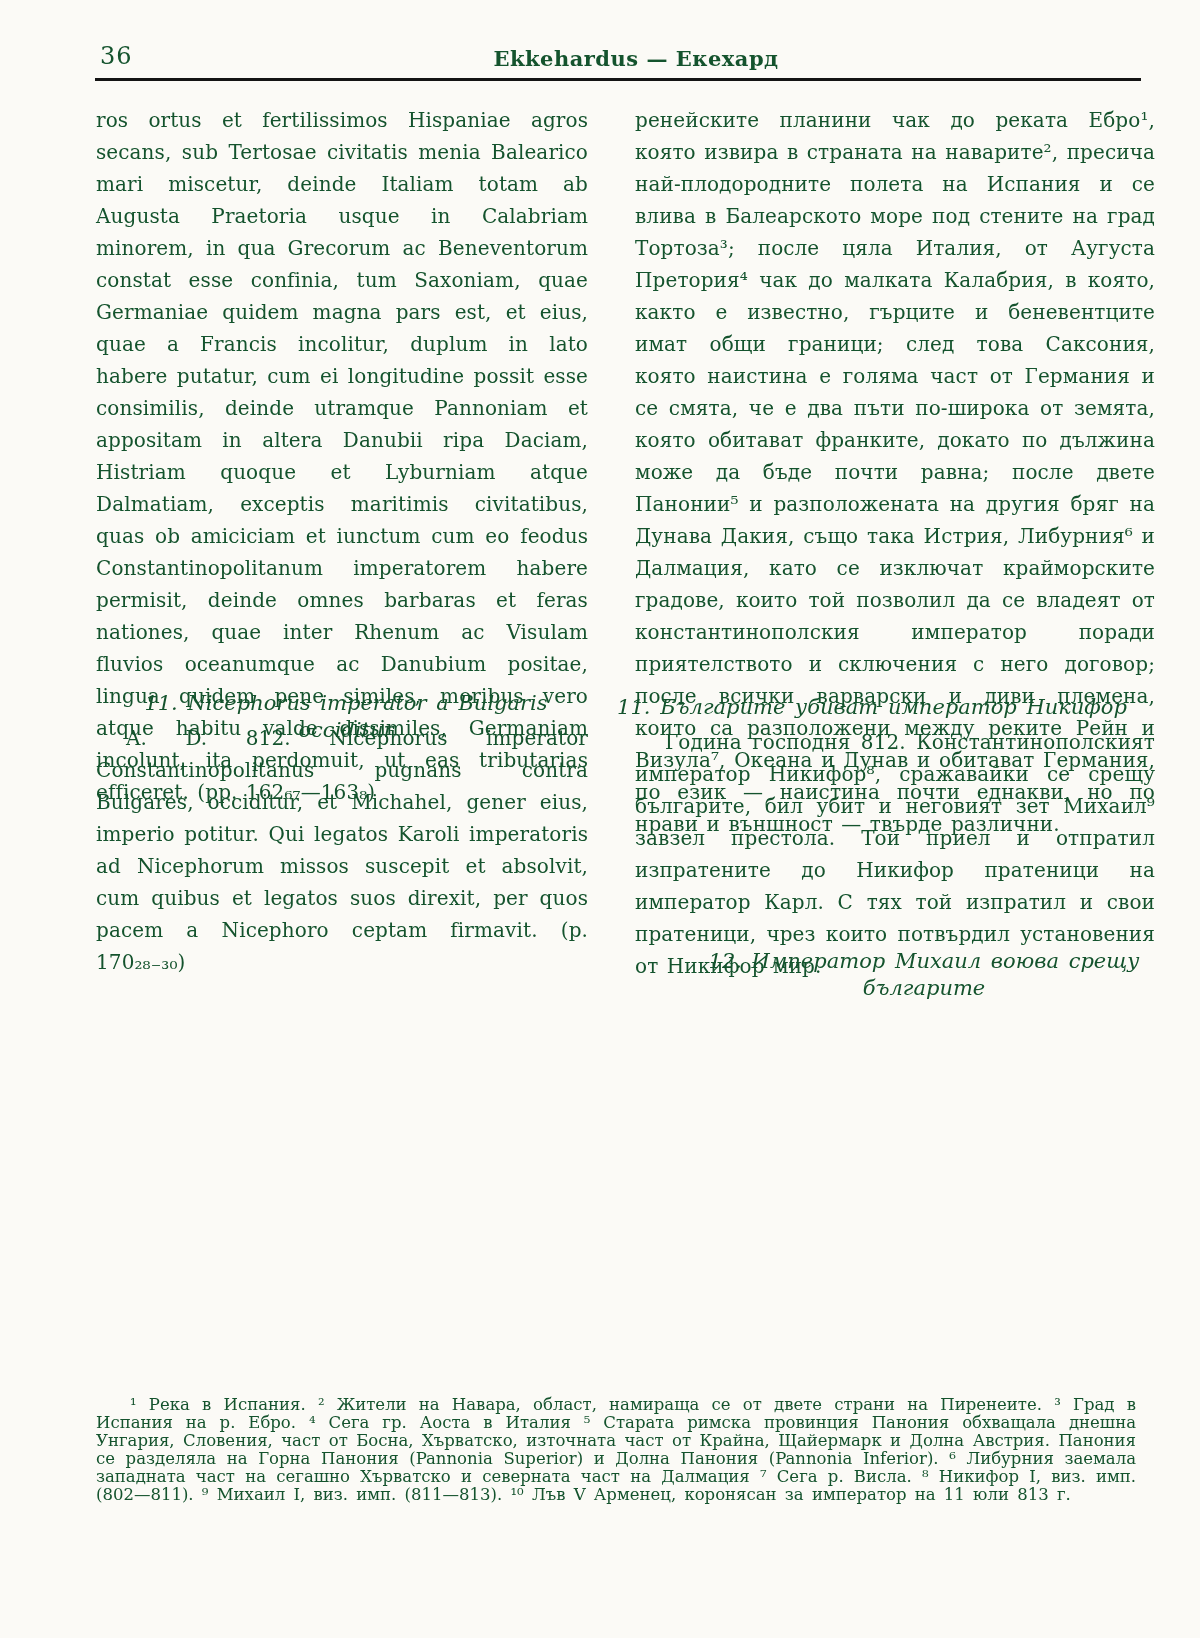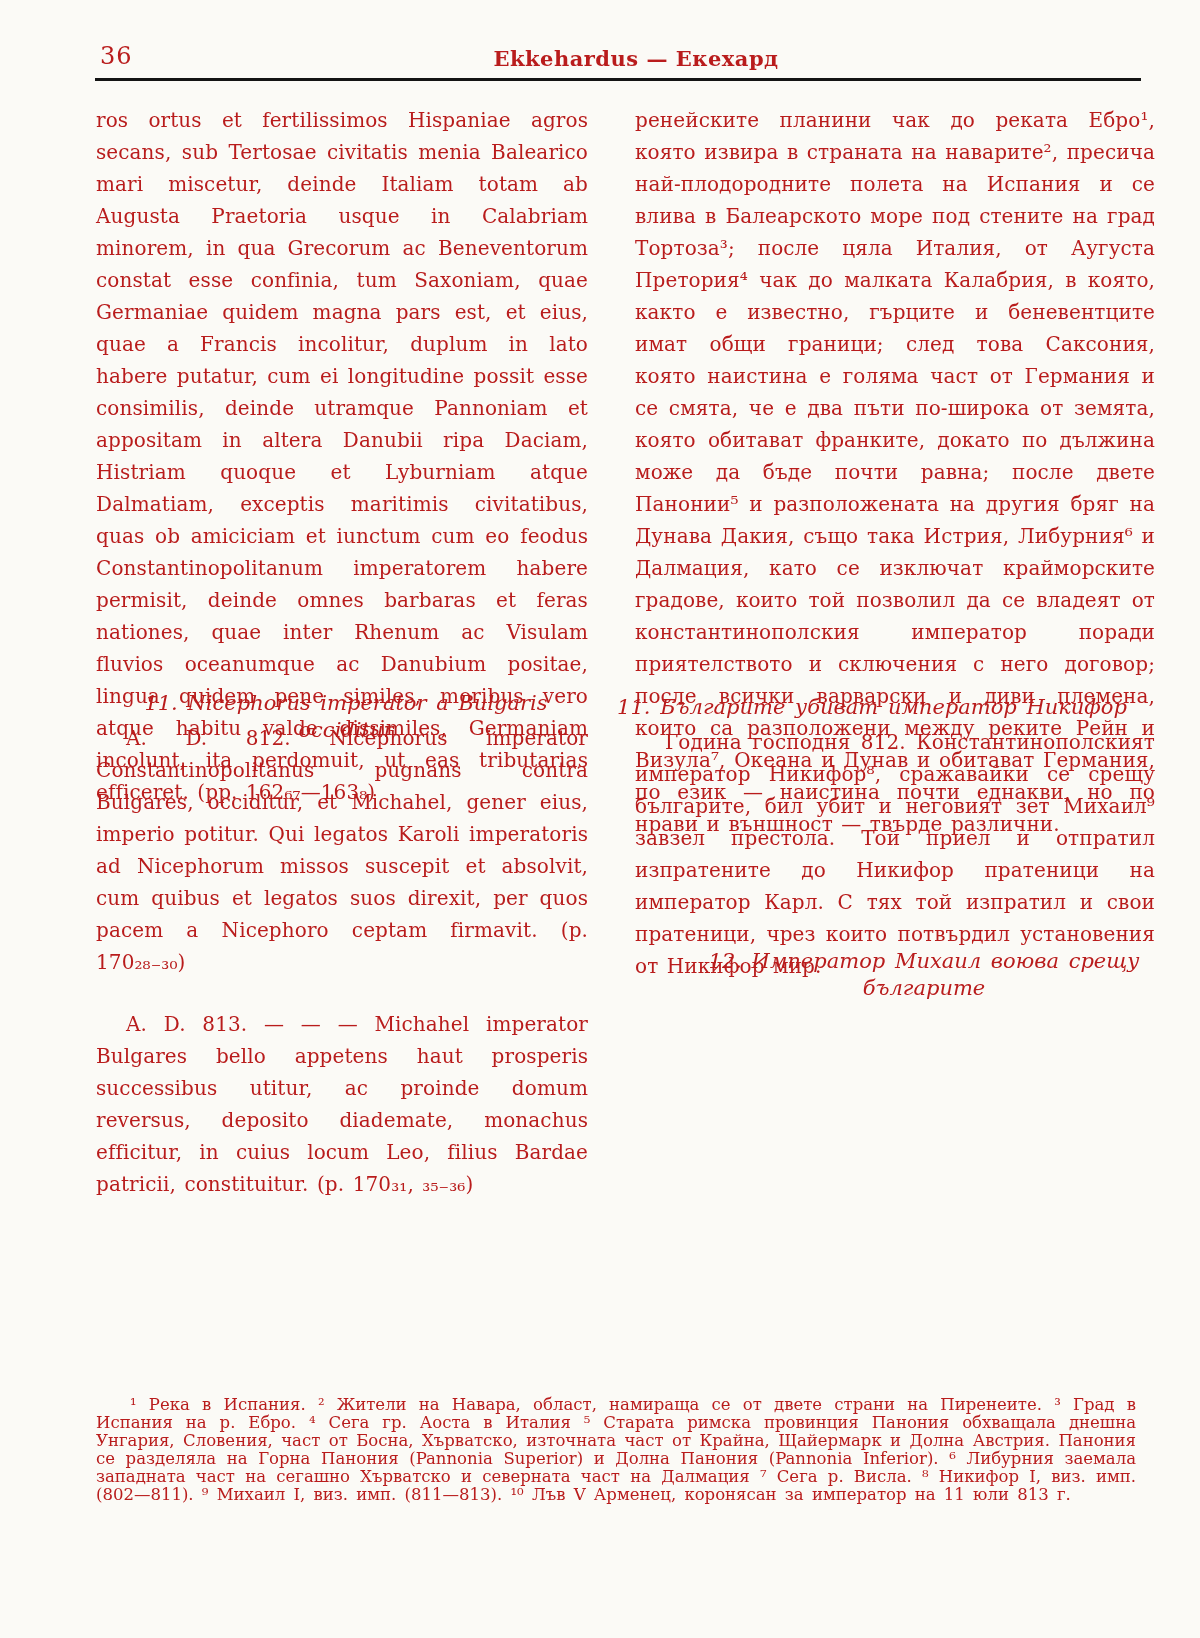"36" .page { color: #b91c1c -> #14532d }
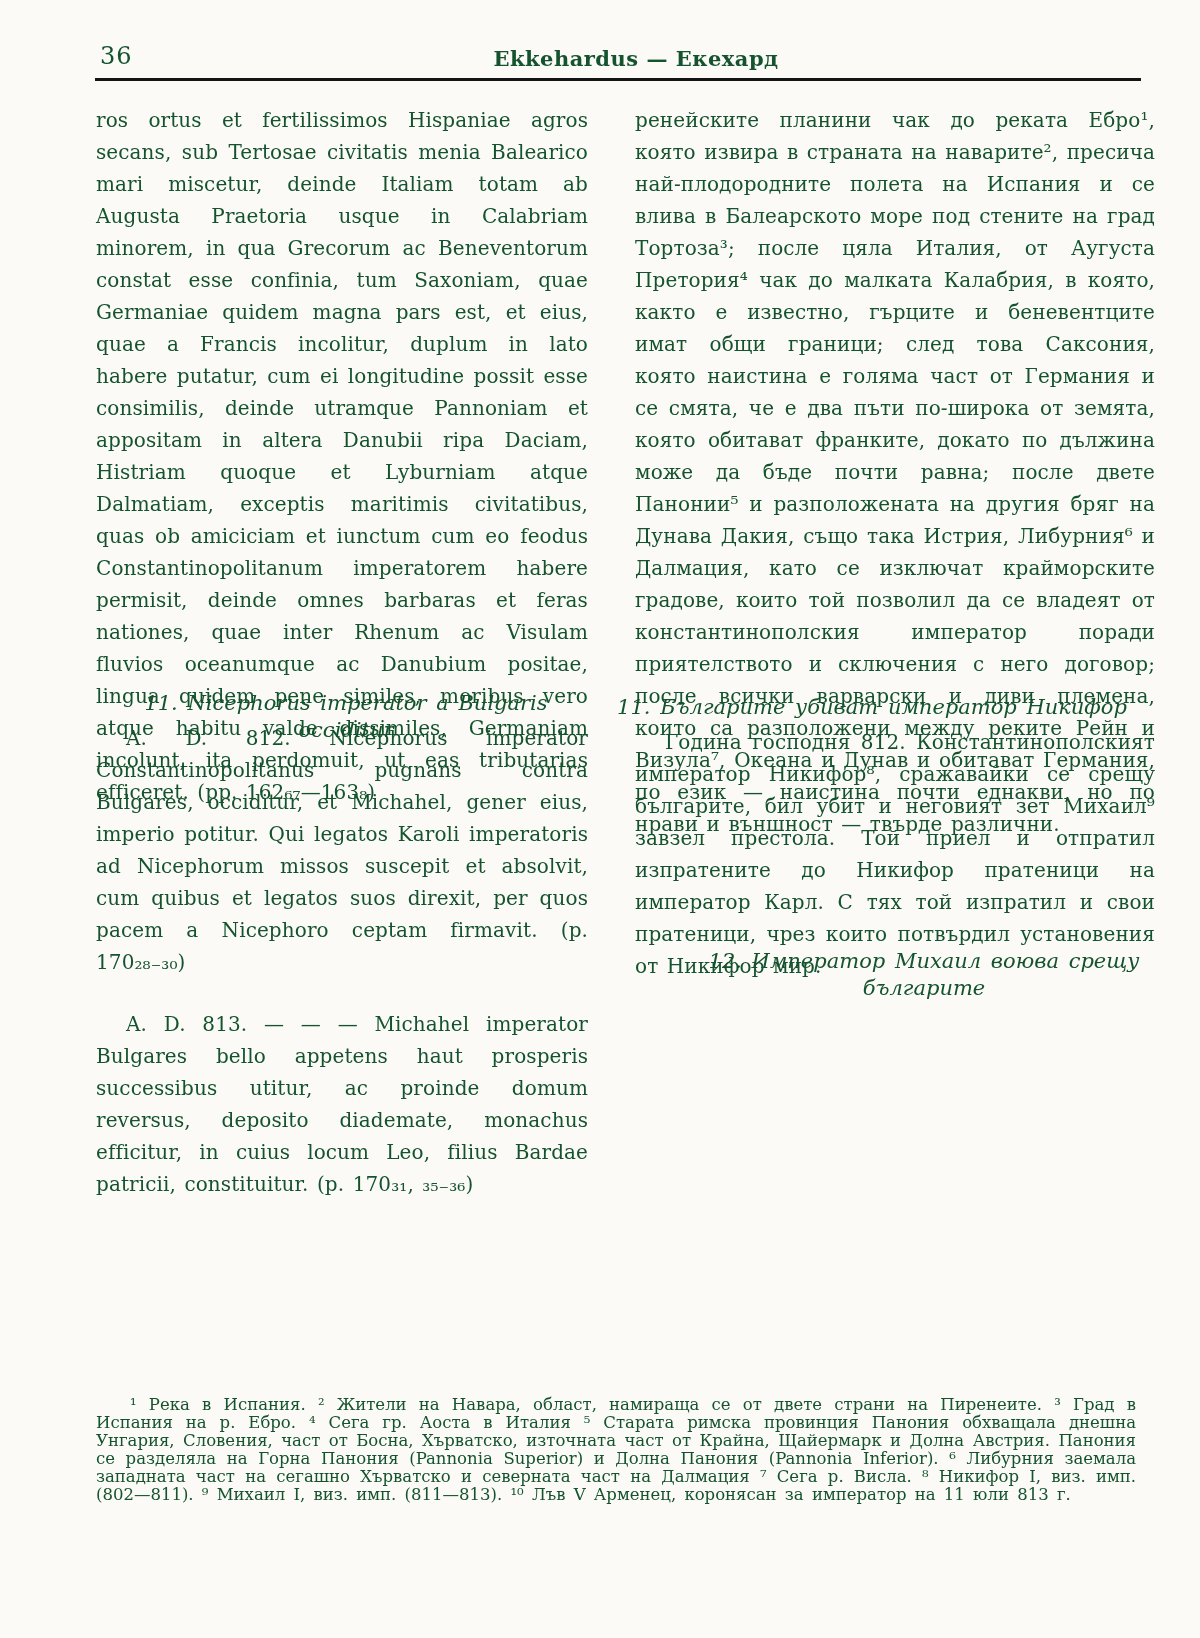"A. D. 813. — —" p.block { html: <p>A. D. 813. — — — Michahel imperator Bulgares bello appetens haut prosperis successibus utitur, ac proinde domum reversus, deposito diademate, monachus efficitur, in cuius locum Leo, filius Bardae patricii, constituitur. (p. 170₃₁, ₃₅₋₃₆)</p> -> none }
